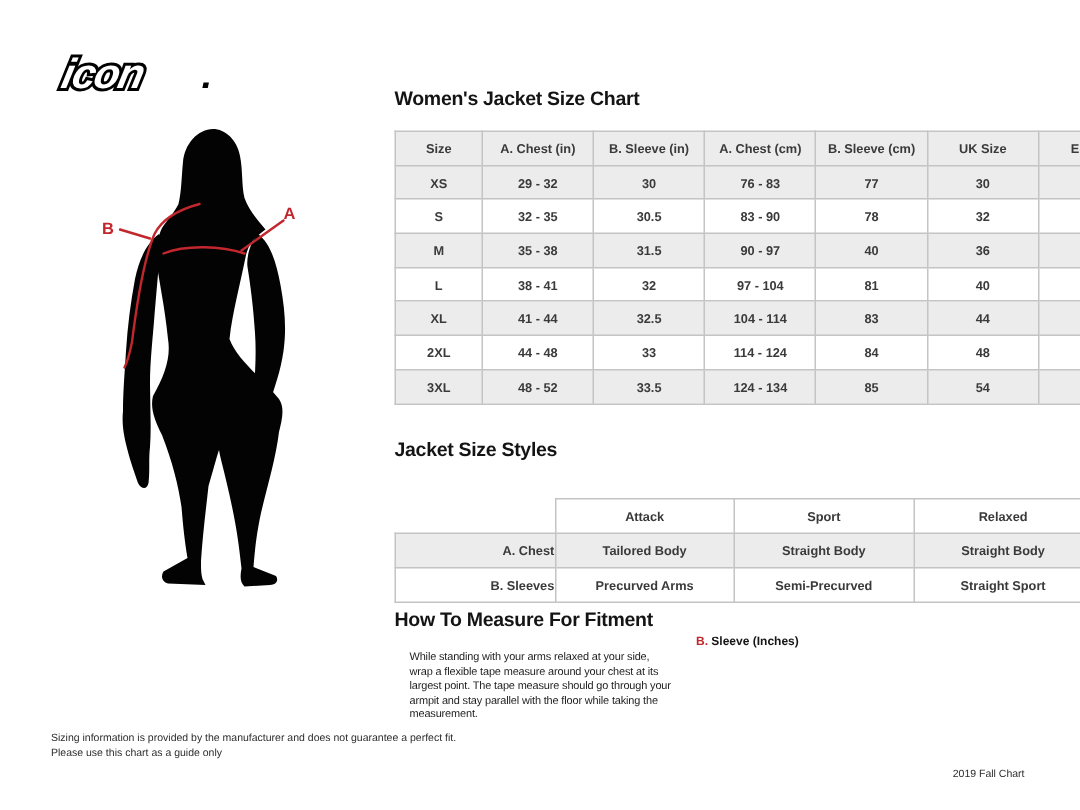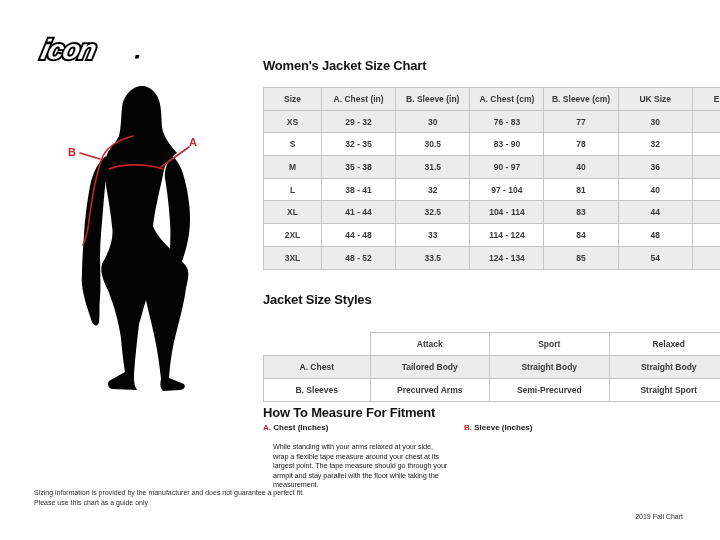"A. Chest" #styles-table th:first-child, #styles-table td:first-child { text-align: none -> right }
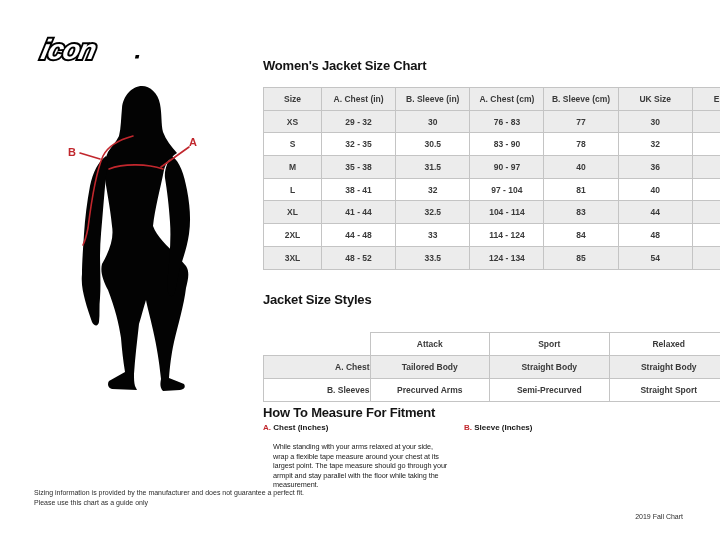"A. Chest (Inches)" p.fit-head { html: <p> <span>A.</span> <span>Chest (Inches)</span> </p> -> none }
